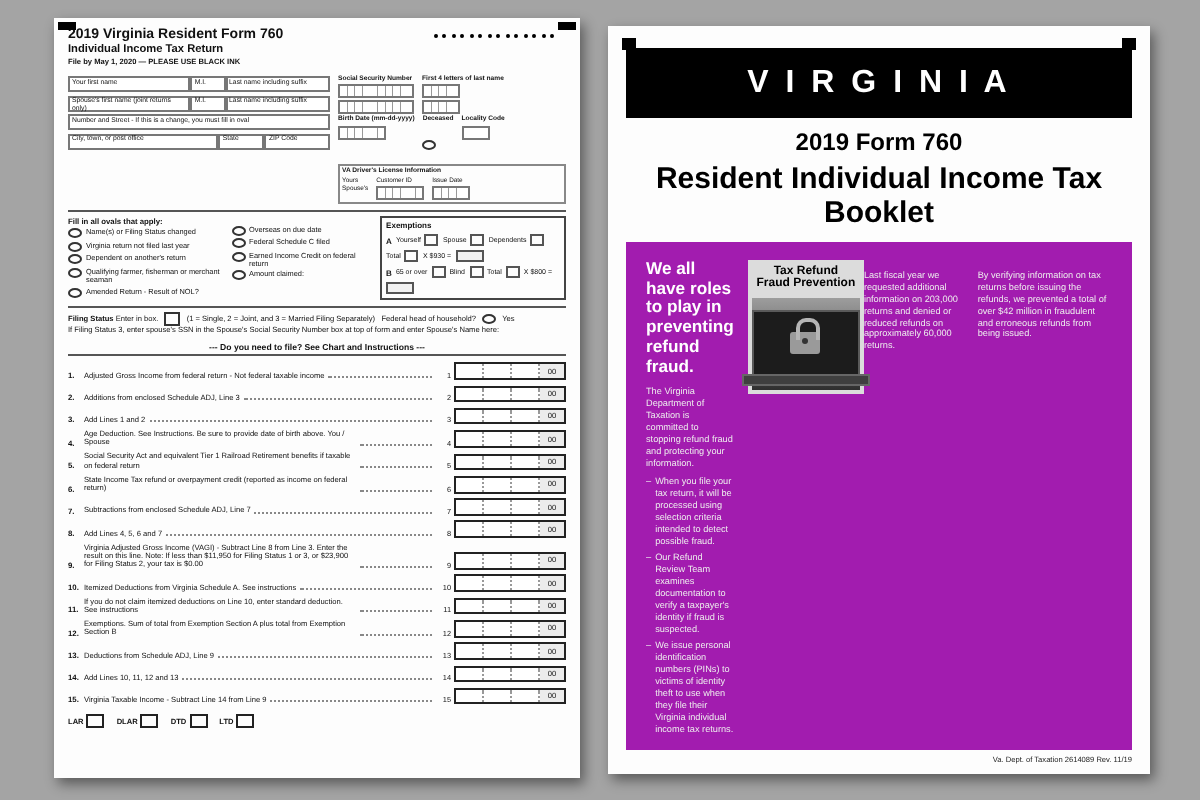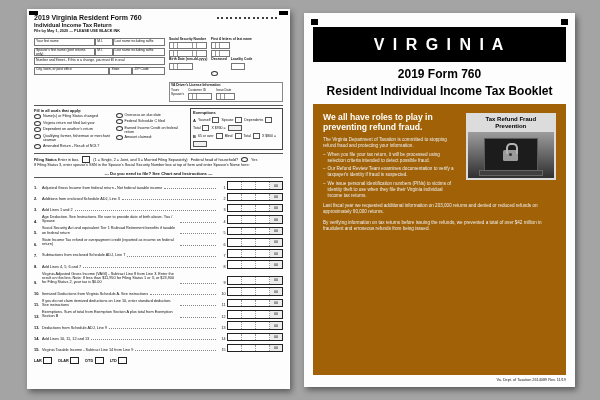"Resident Individual Income Tax Booklet" .b-st { font-size: 12px -> 15px }
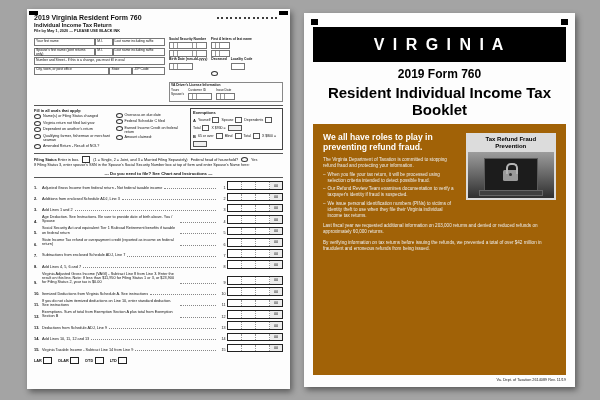"We all have roles to" .b-body { background: #a16207 -> #a21caf; flex-direction: column -> row }
